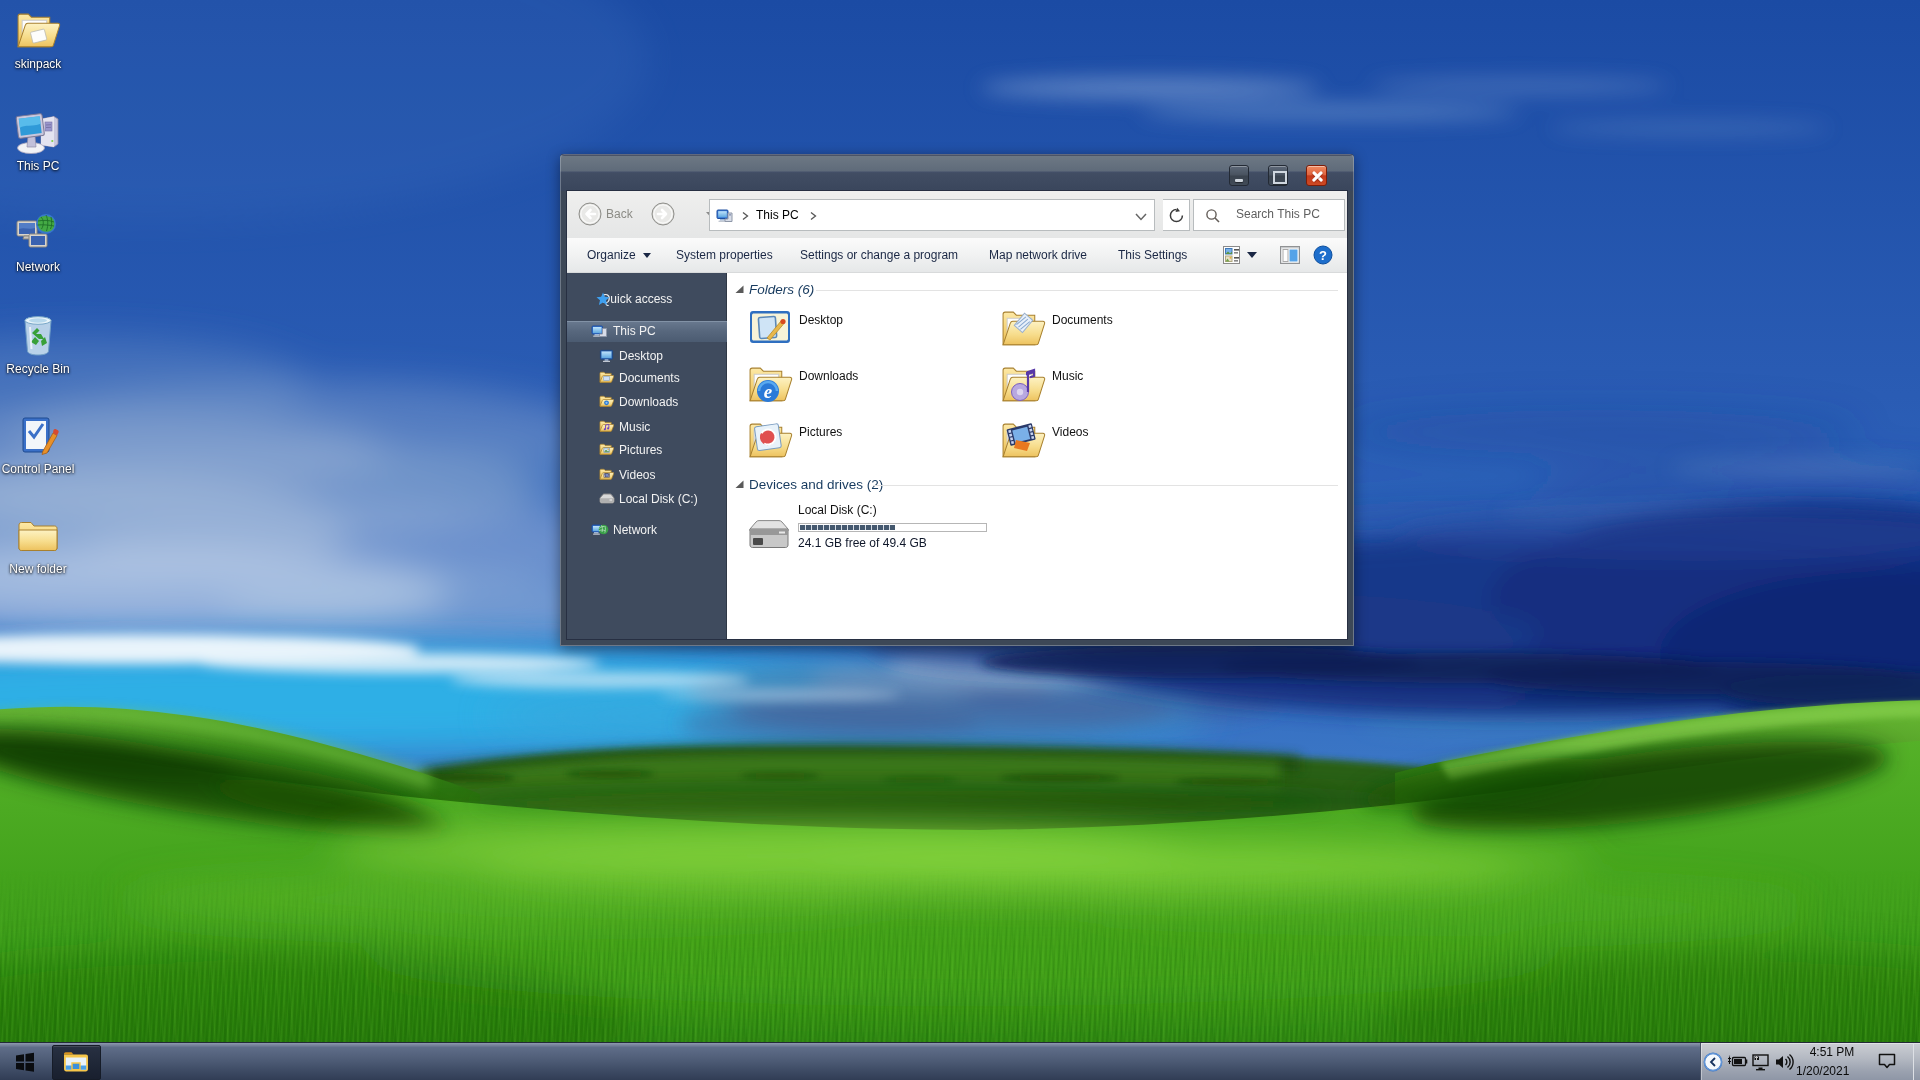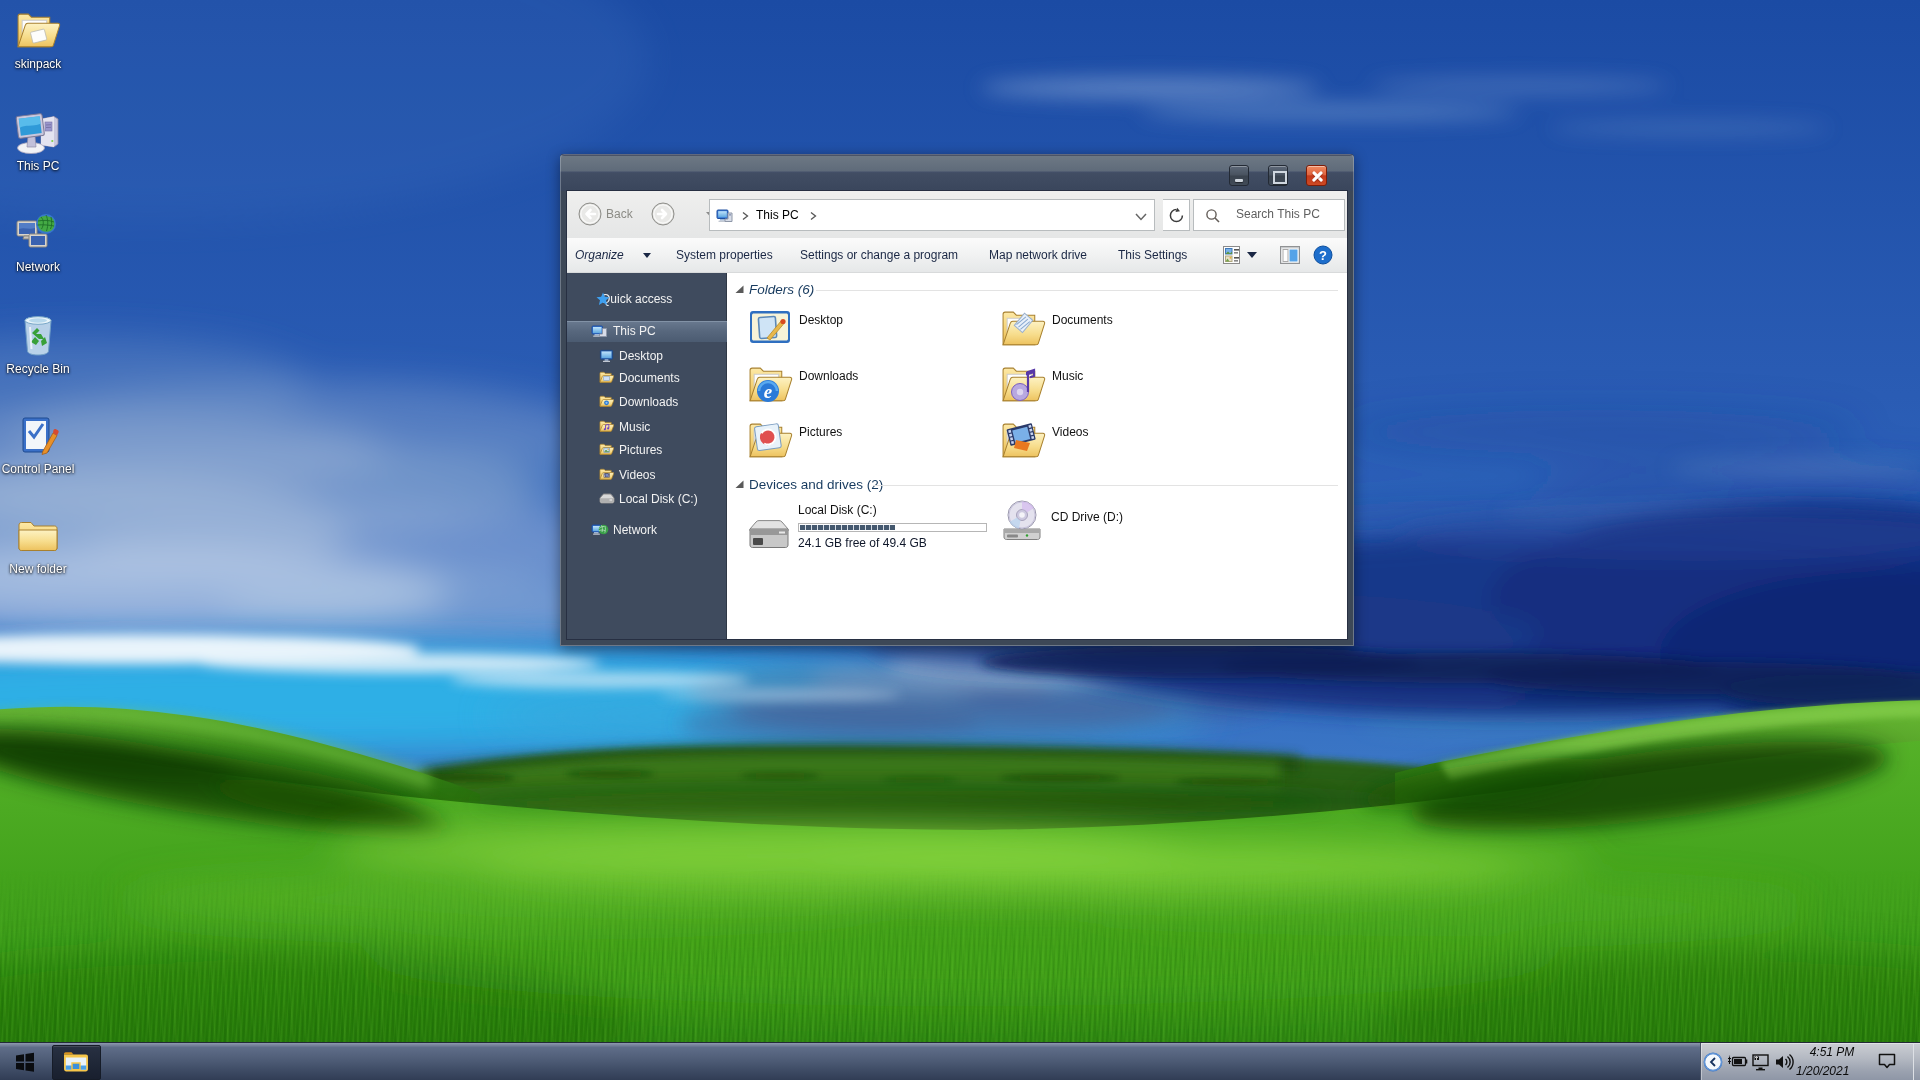"Organize" span.tbi { font-style: italic -> none; left: 8px -> 20px }
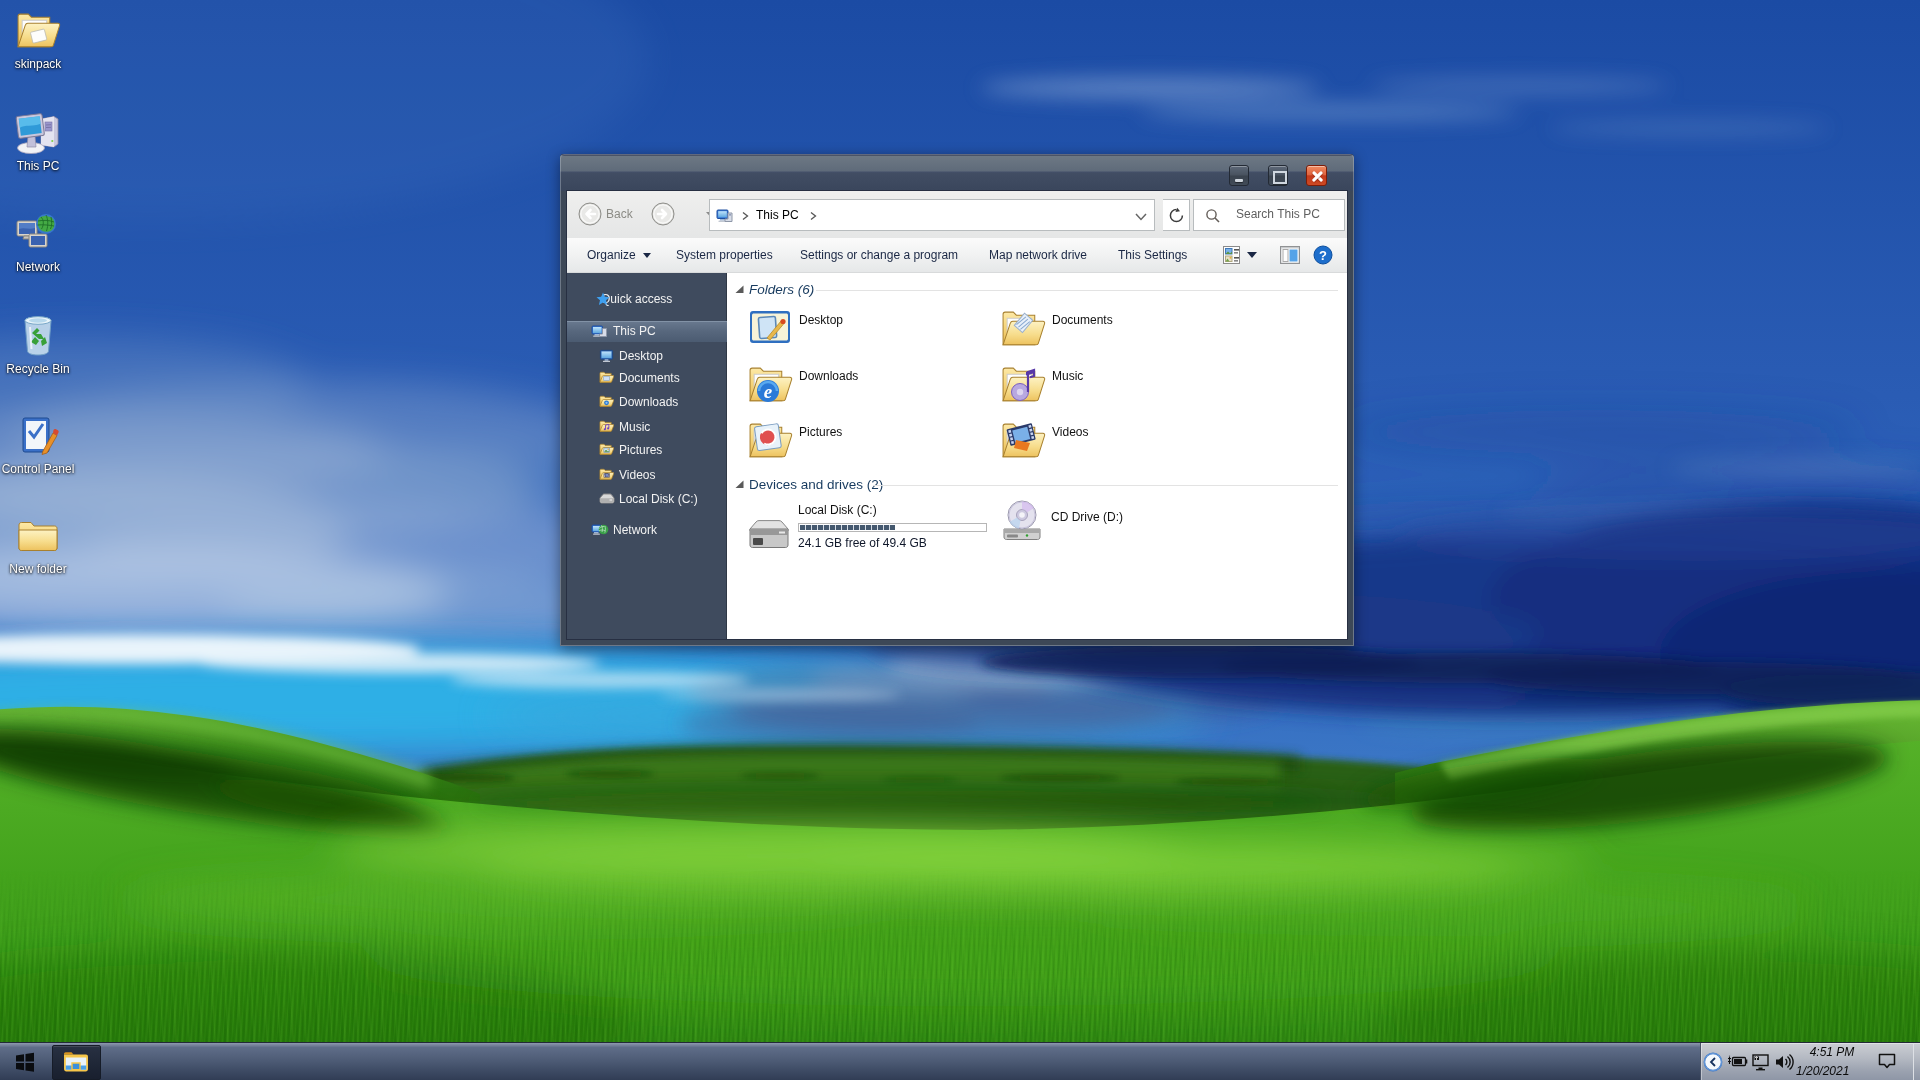"CD Drive (D:)" div.gitem { html: <div> <svg> <path></path> <path></path> <rect></rect> <circle></circle> <circle></circle> <circle></circle> <circle></circle> <circle></circle> <path></path> <path></path> </svg> <div>CD Drive (D:)</div> </div> -> none }
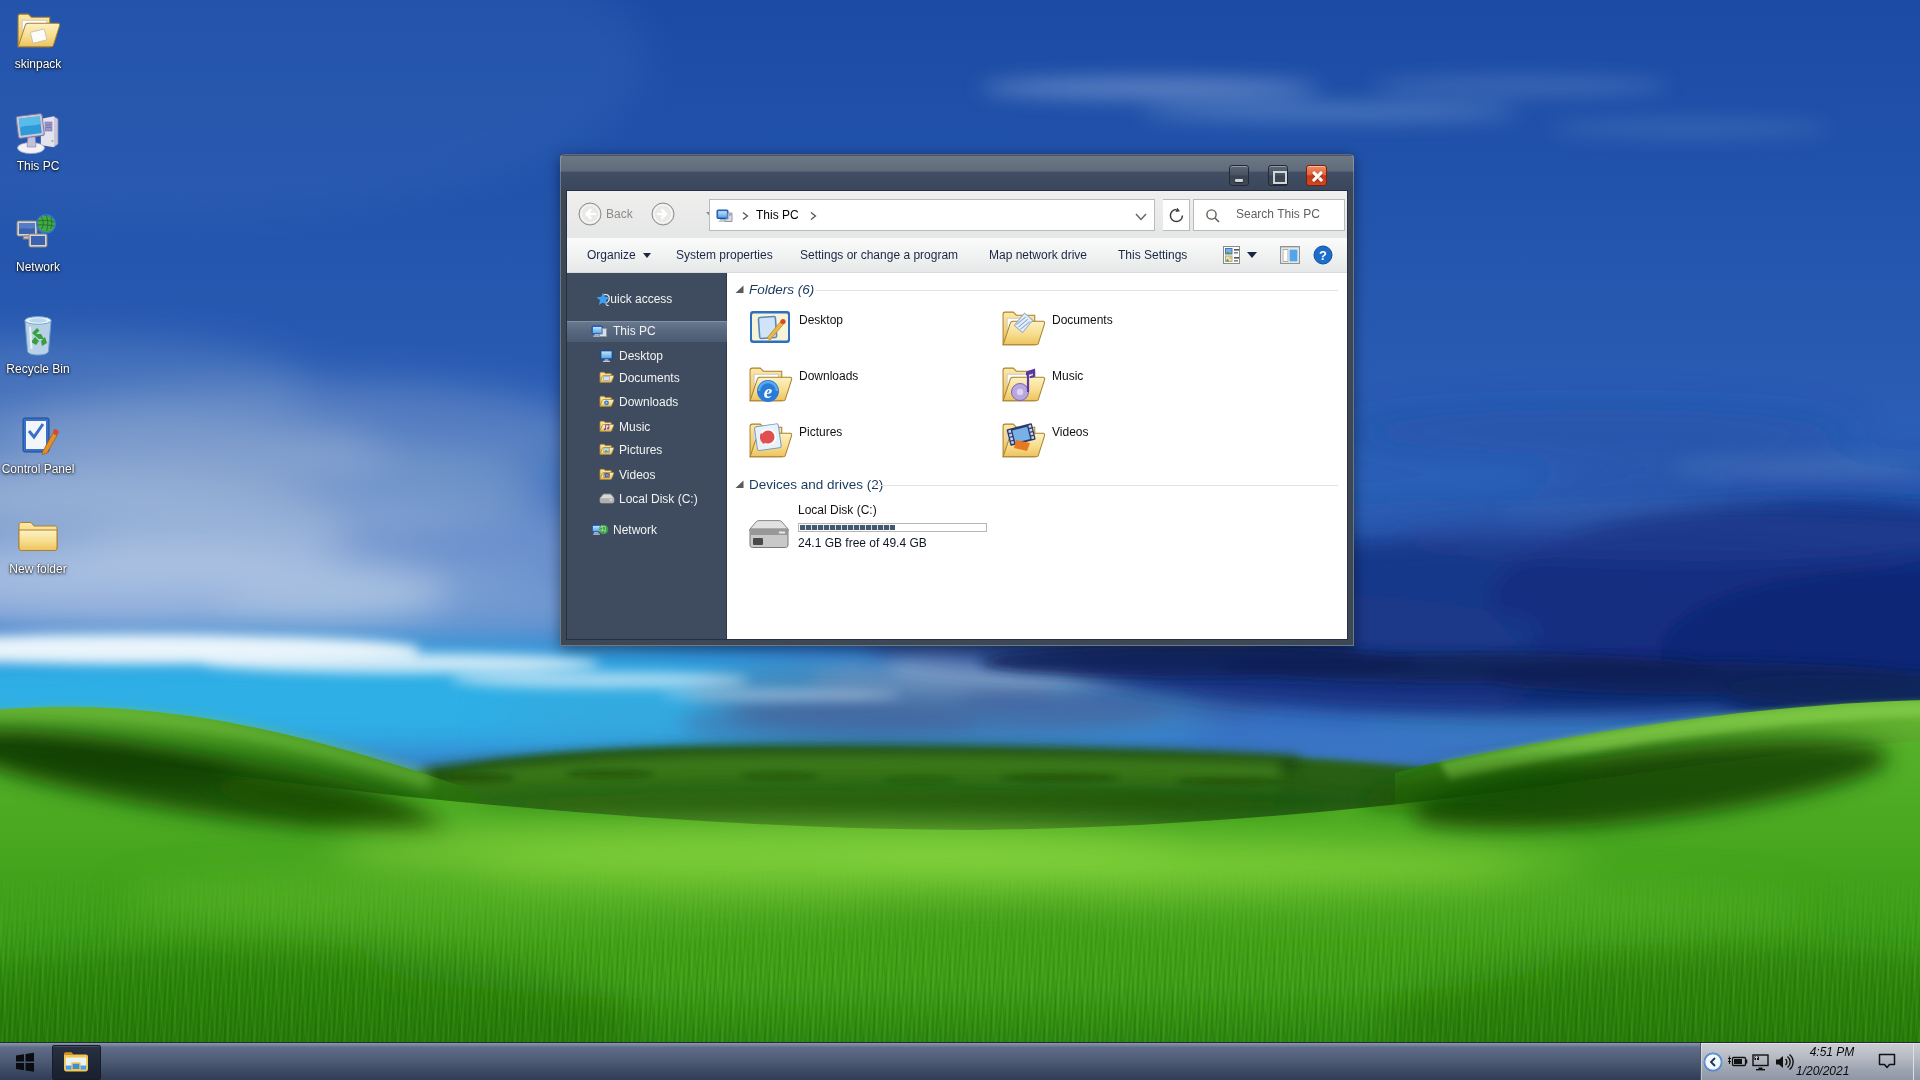"4:51 PM" #taskbar { font-style: italic -> none }
